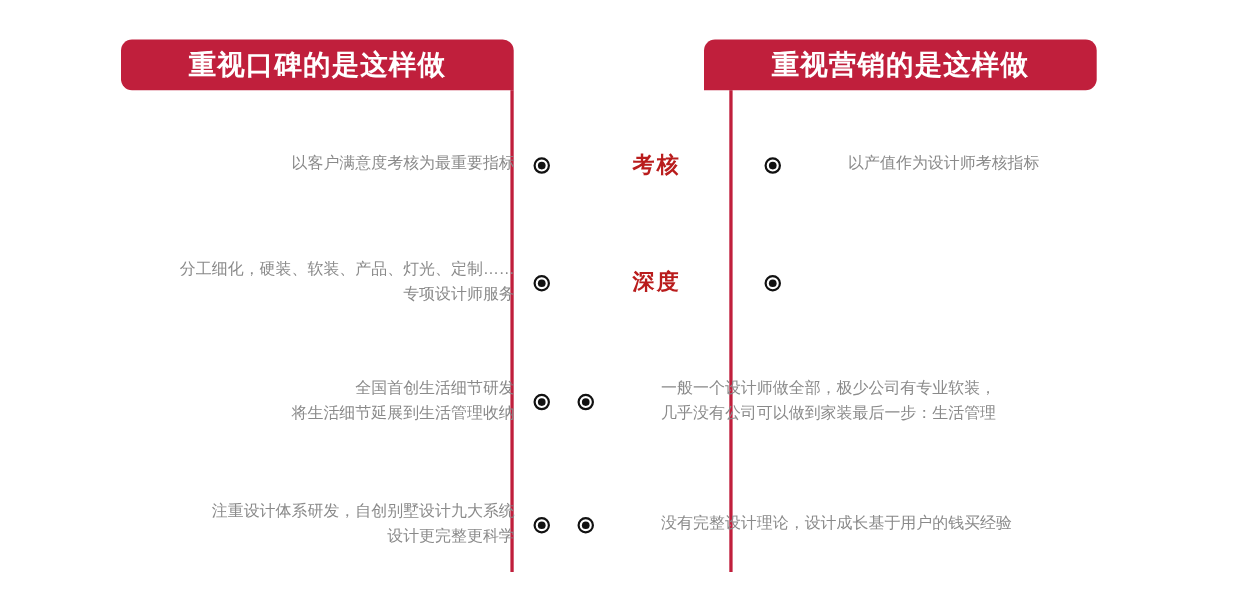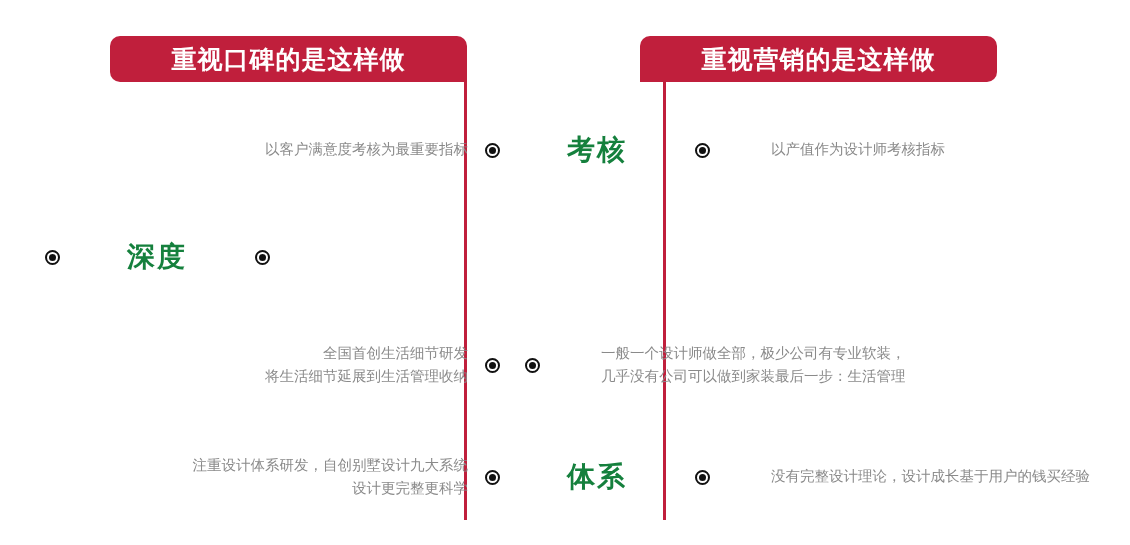"考核" .category-label { color: #15803d -> #b91c1c; font-size: 28px -> 20px }
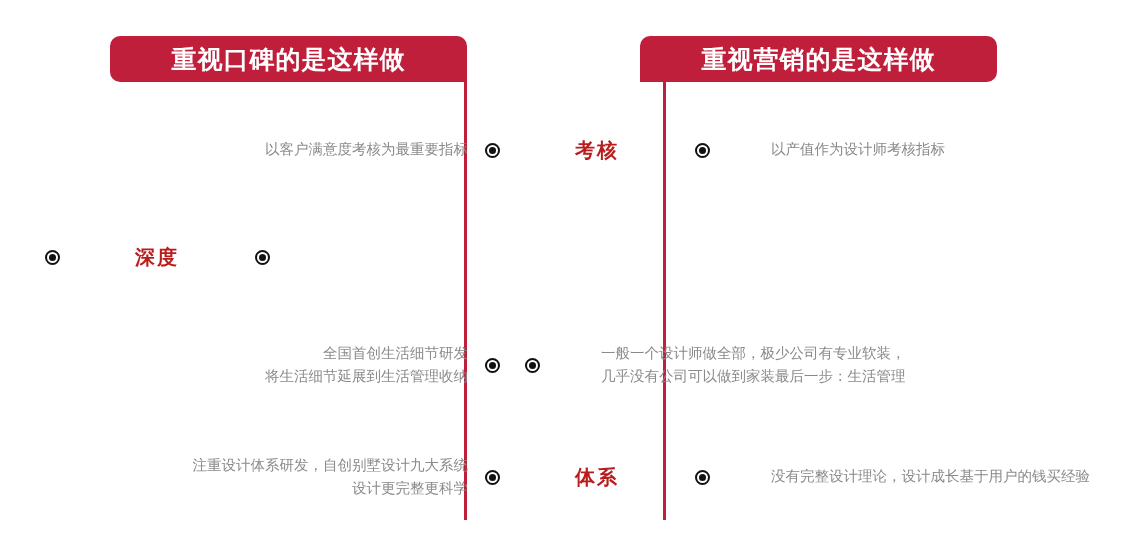"分工细化，硬装、软装、产品、灯光、定制……" div.col-left-text { html: none -> <div> <div>分工细化，硬装、软装、产品、灯光、定制…… 专项设计师服务</div> </div> }
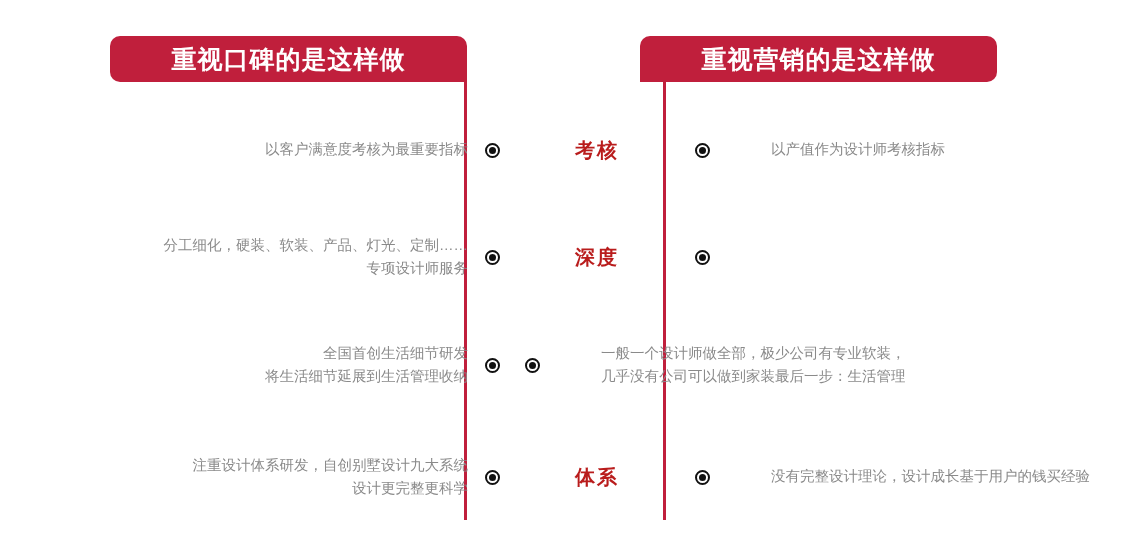"体系" div.col-center { html: <div> <div>体系</div> </div> -> none }
